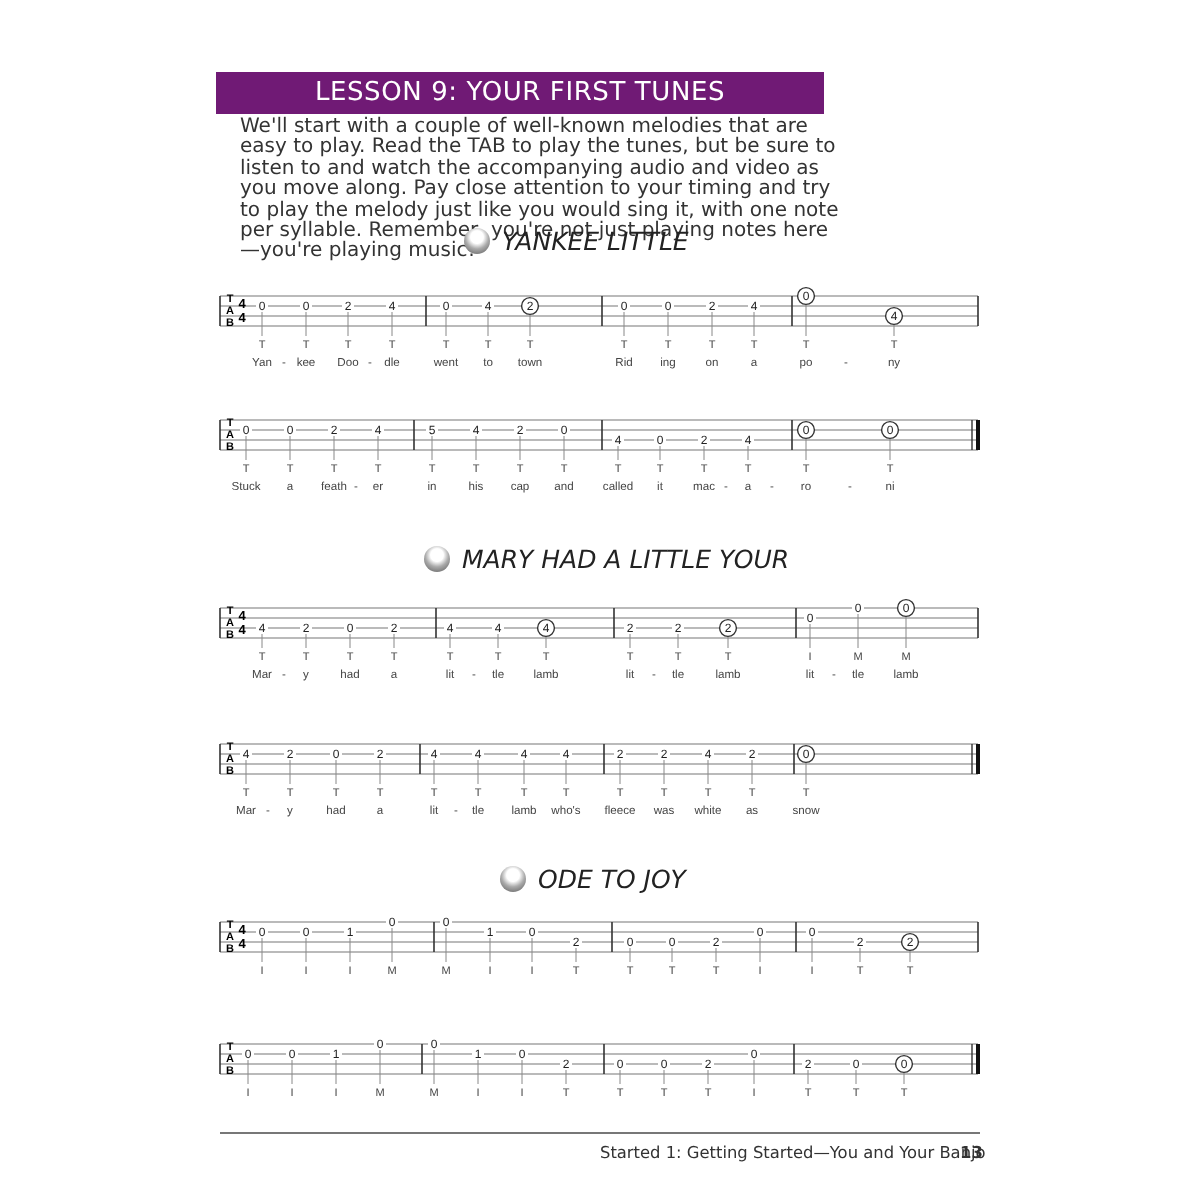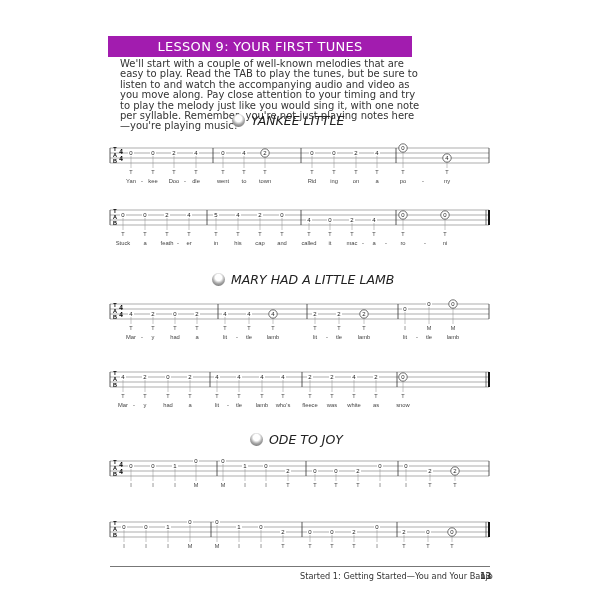"LESSON 9: YOUR FIRST TUNES" .header-bar { background: #a21caf -> #701a75 }
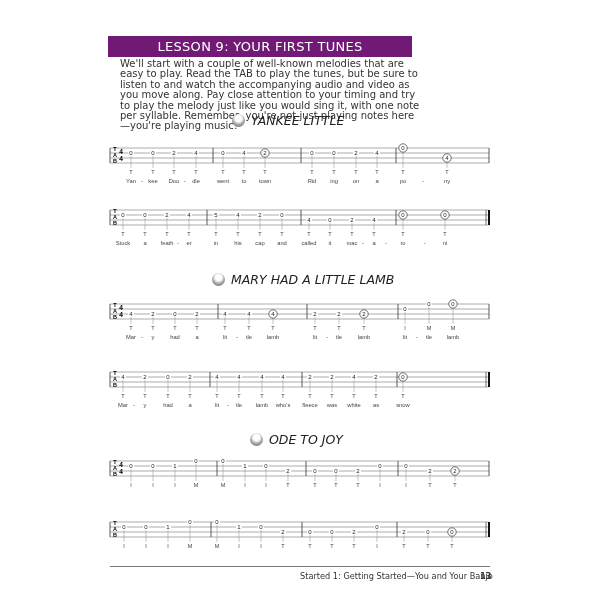"MARY HAD A LITTLE LAMB" span { text: LAMB -> YOUR }
